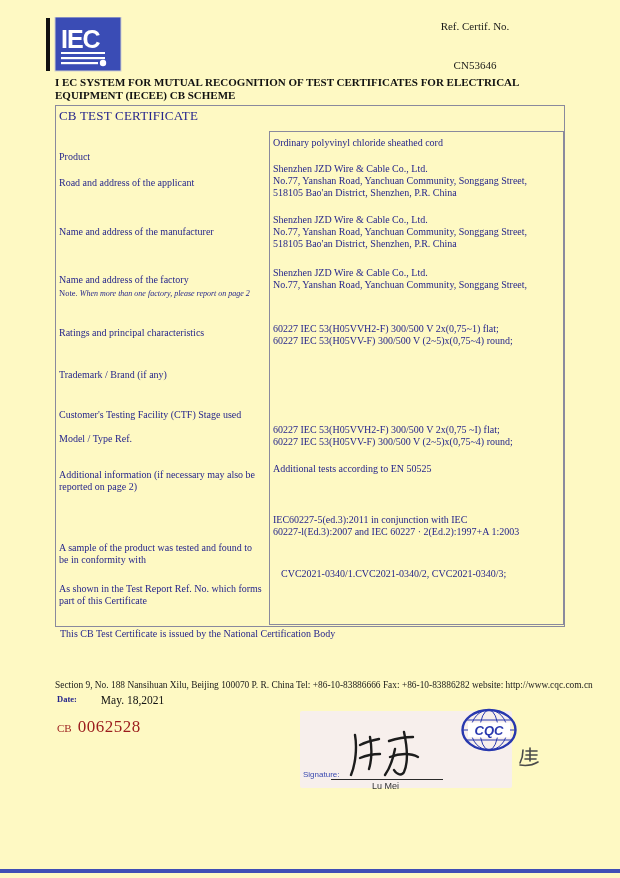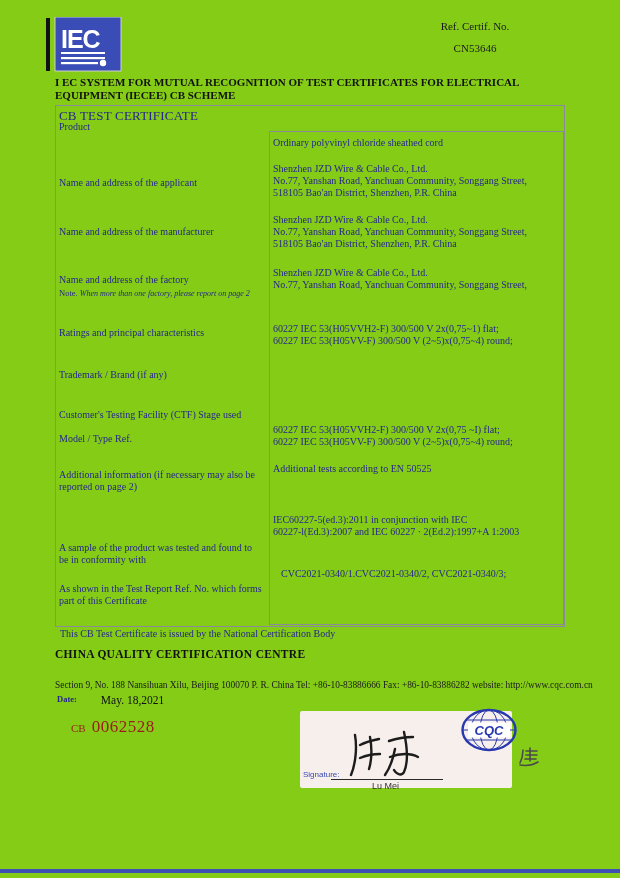"IEC" .page { background: #84cc16 -> #fef9c3 }
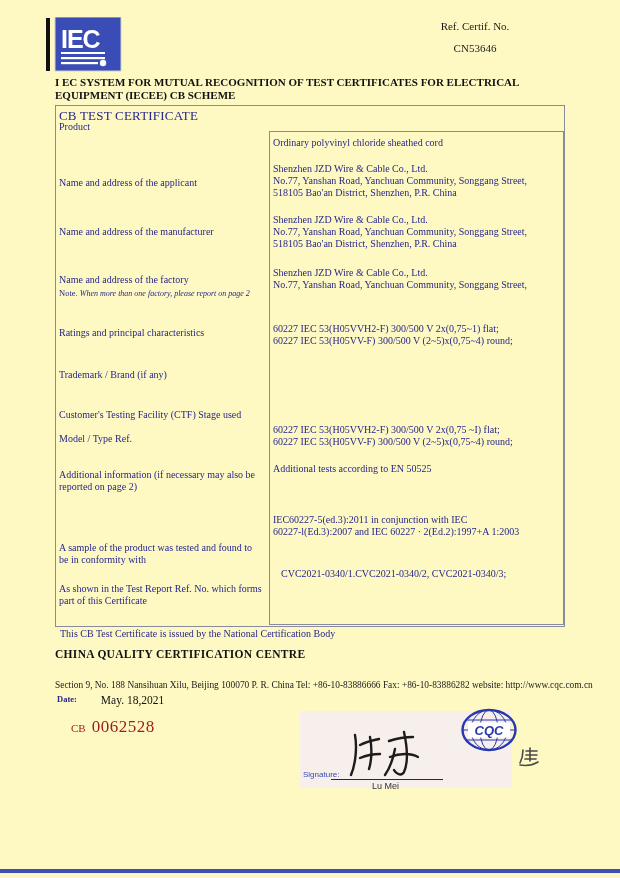"CN53646" .ref-block .ref-no { margin-top: 10px -> 27px }
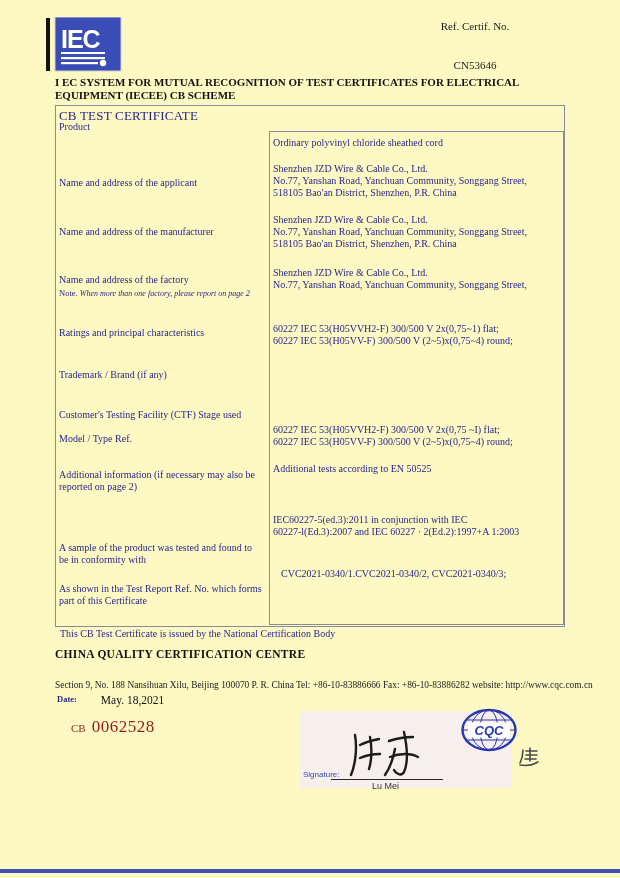"Product" div.lab { top: 15px -> 45px }
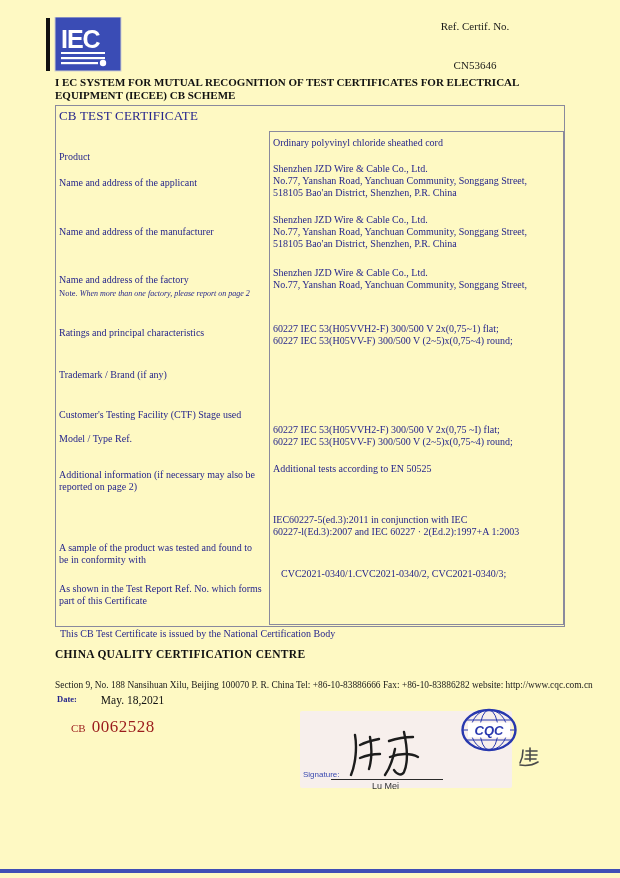"Name and address of the applicant" div.lab { text: Name -> Road }
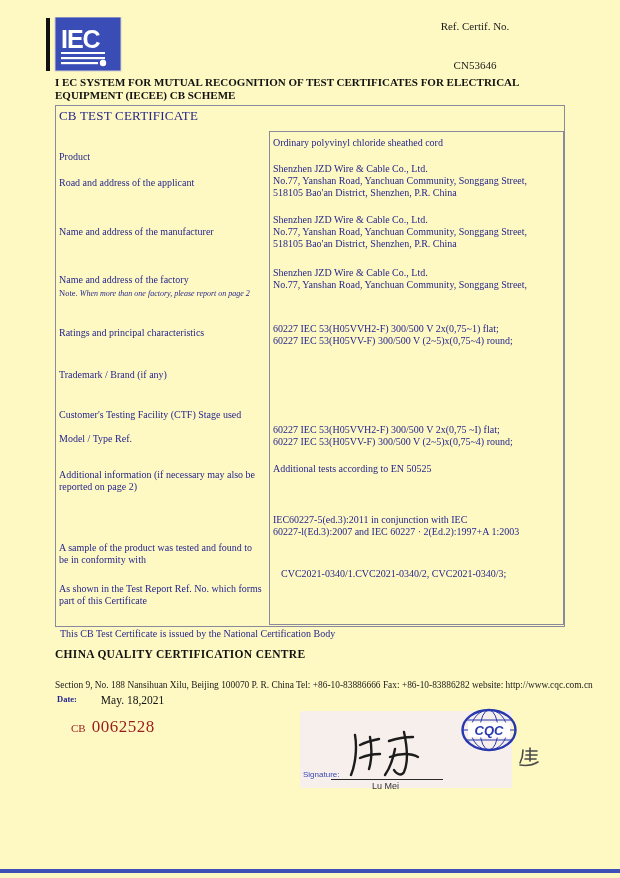"CHINA QUALITY CERTIFICATION CENTRE" div.ncb-name { html: <div>CHINA QUALITY CERTIFICATION CENTRE</div> -> none }
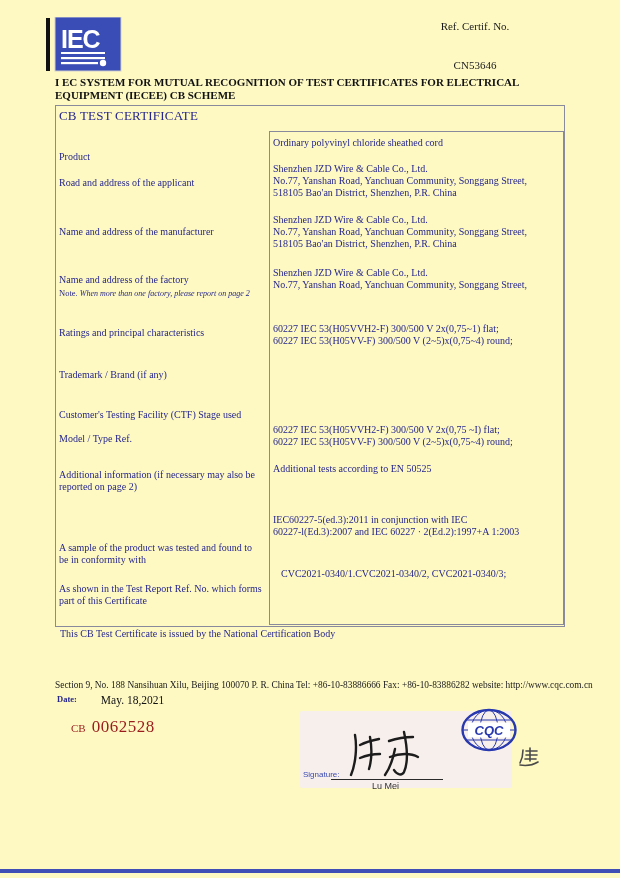"CB" .cb-prefix { margin-left: 14px -> none }
